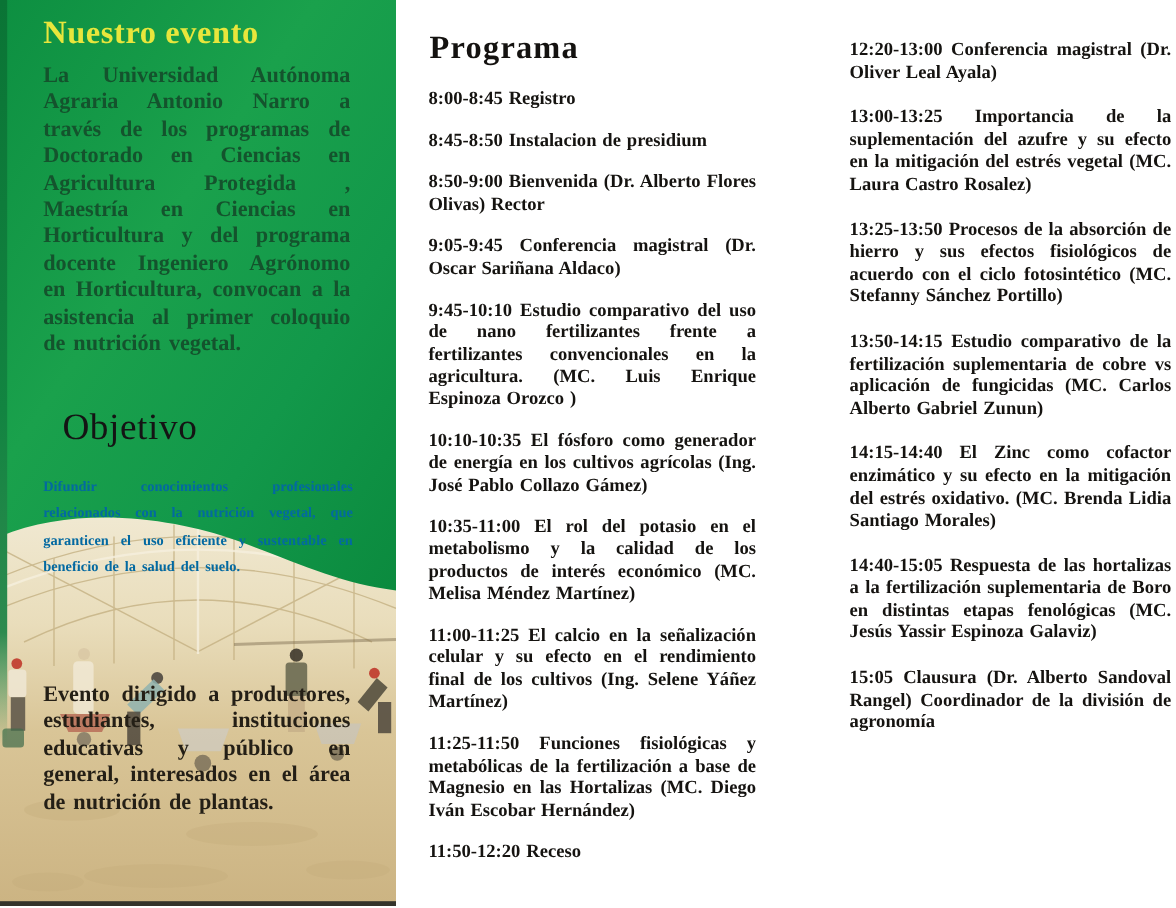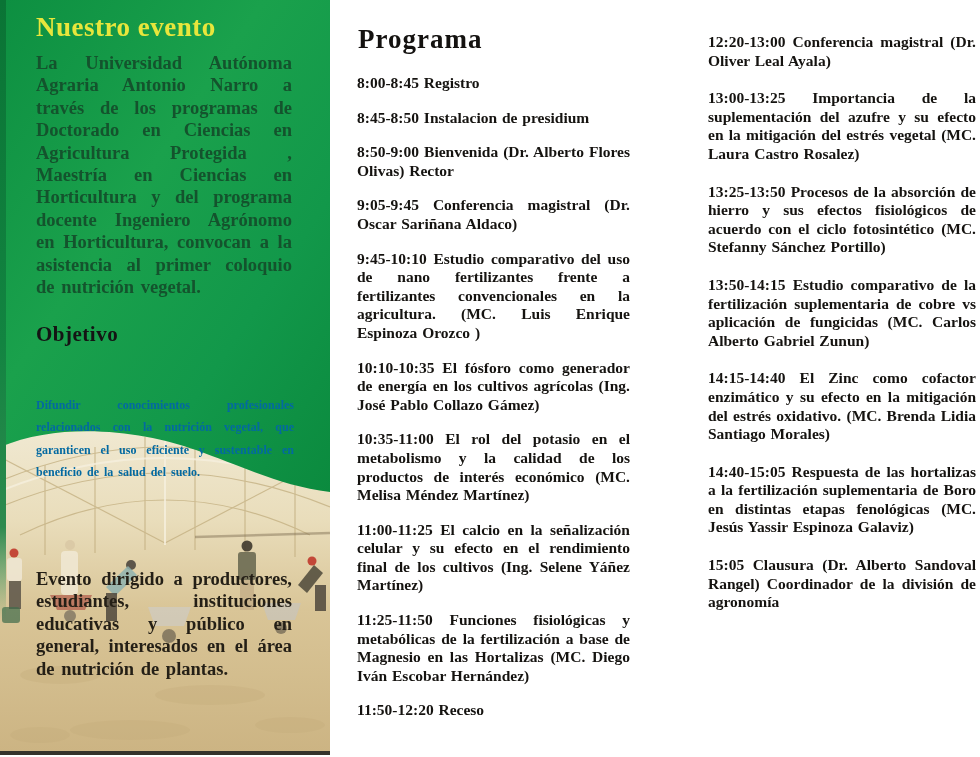"Objetivo" .objective-title { font-size: 21px -> 31px; font-weight: 700 -> 400; margin: 0 -> 16px }
